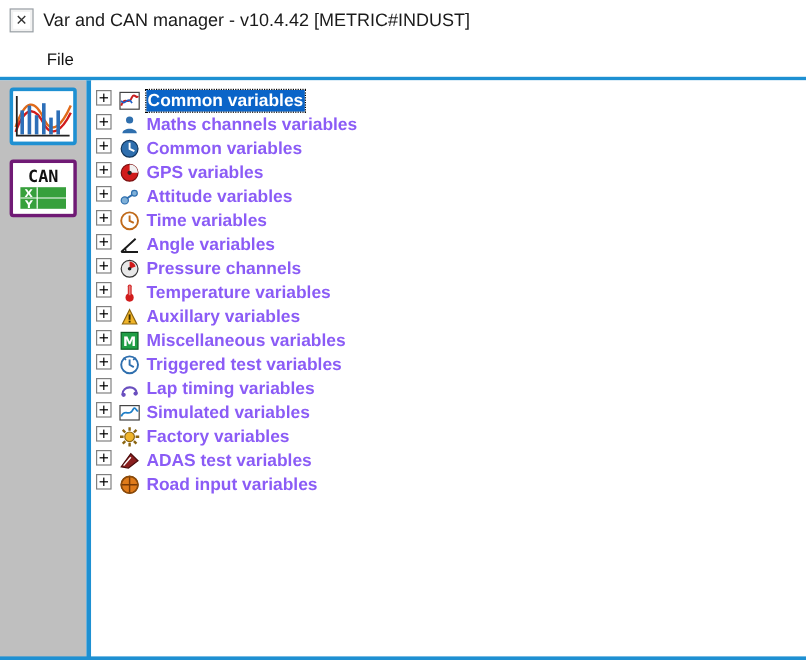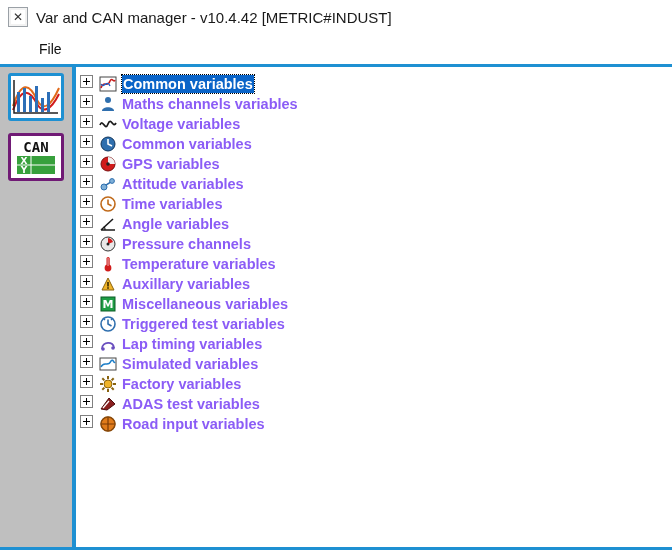"Voltage variables" div.tree-row { html: <div> <div></div> <div> <svg> <path></path> </svg> </div> <span>Voltage variables</span> </div> -> none }
